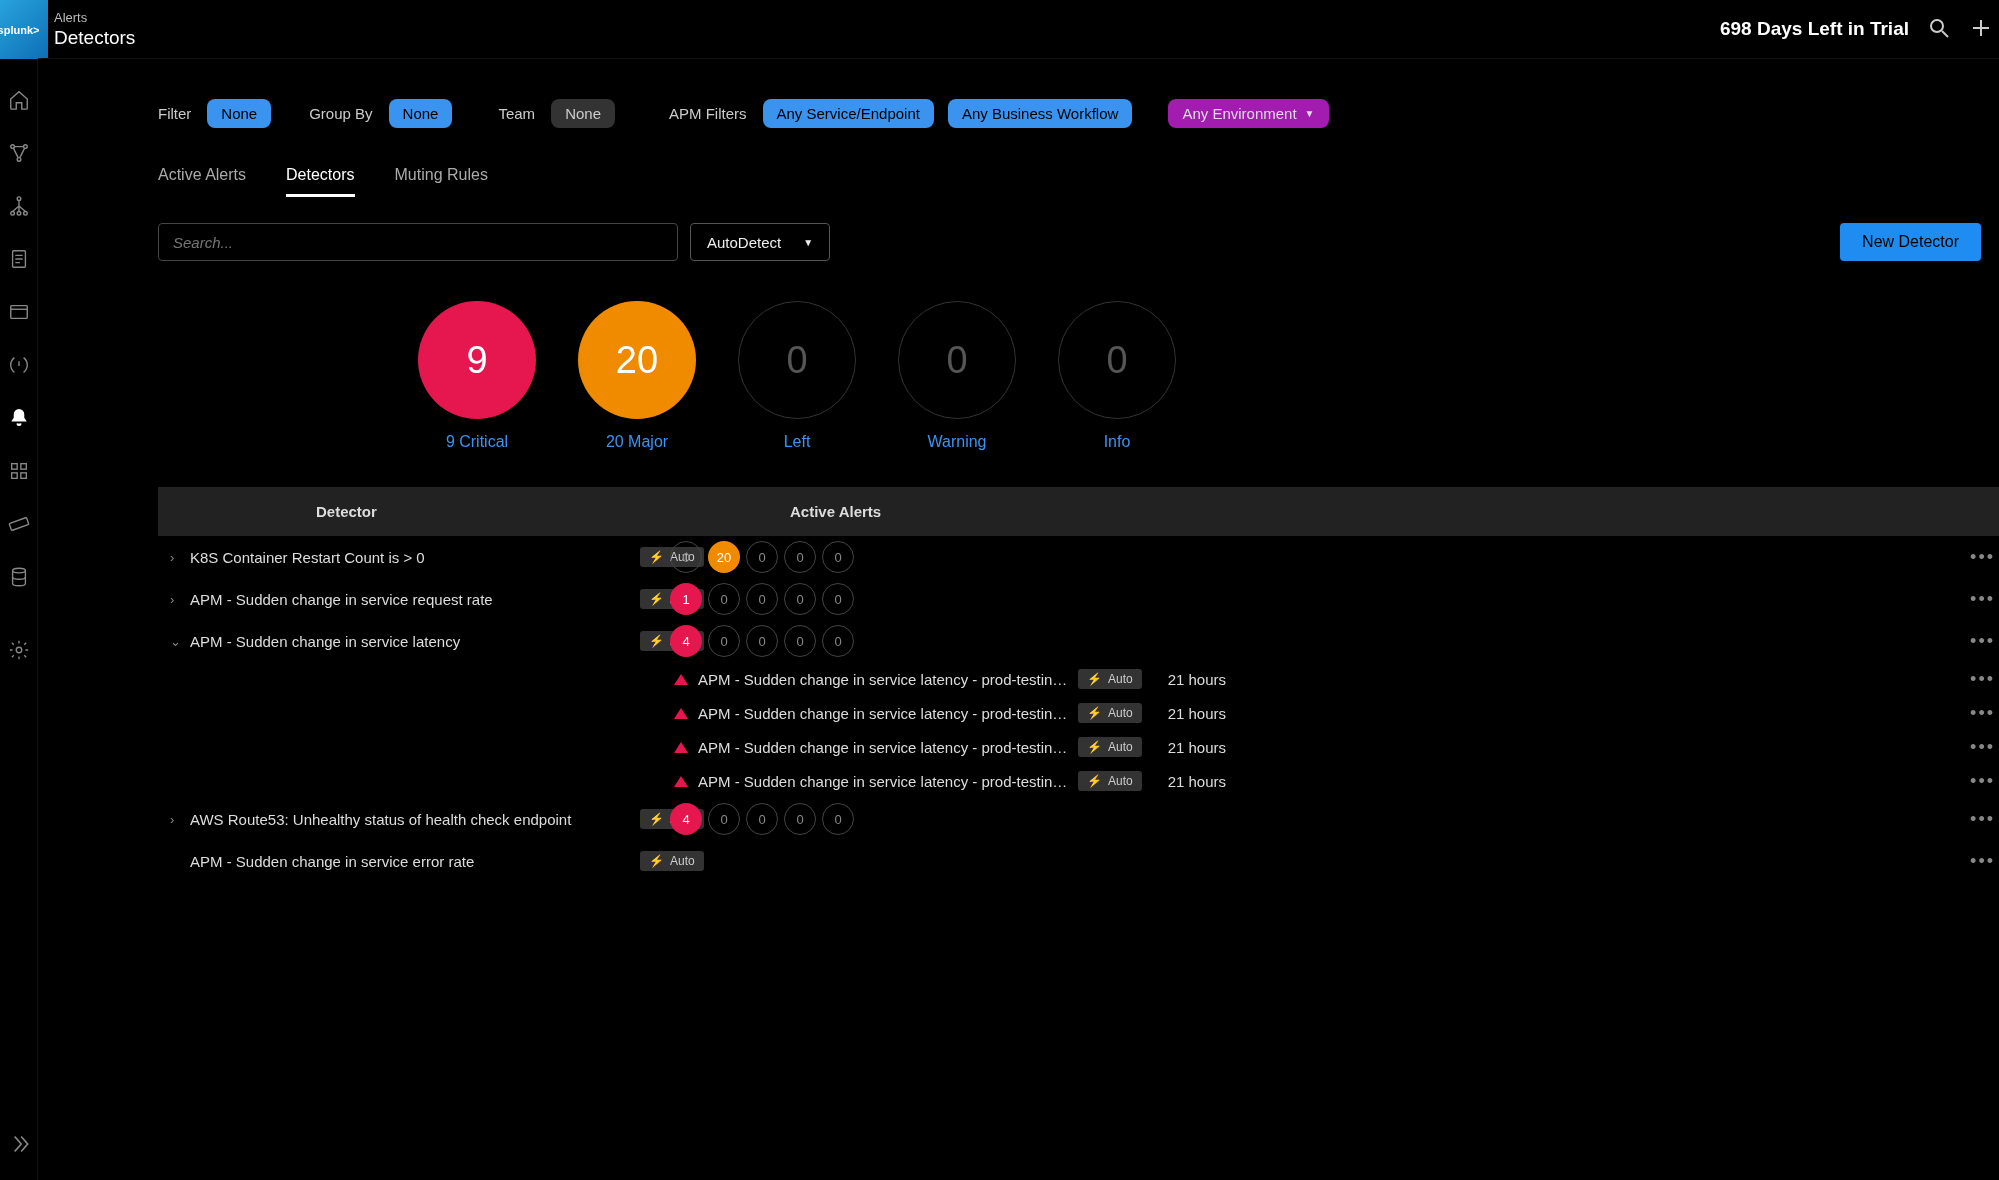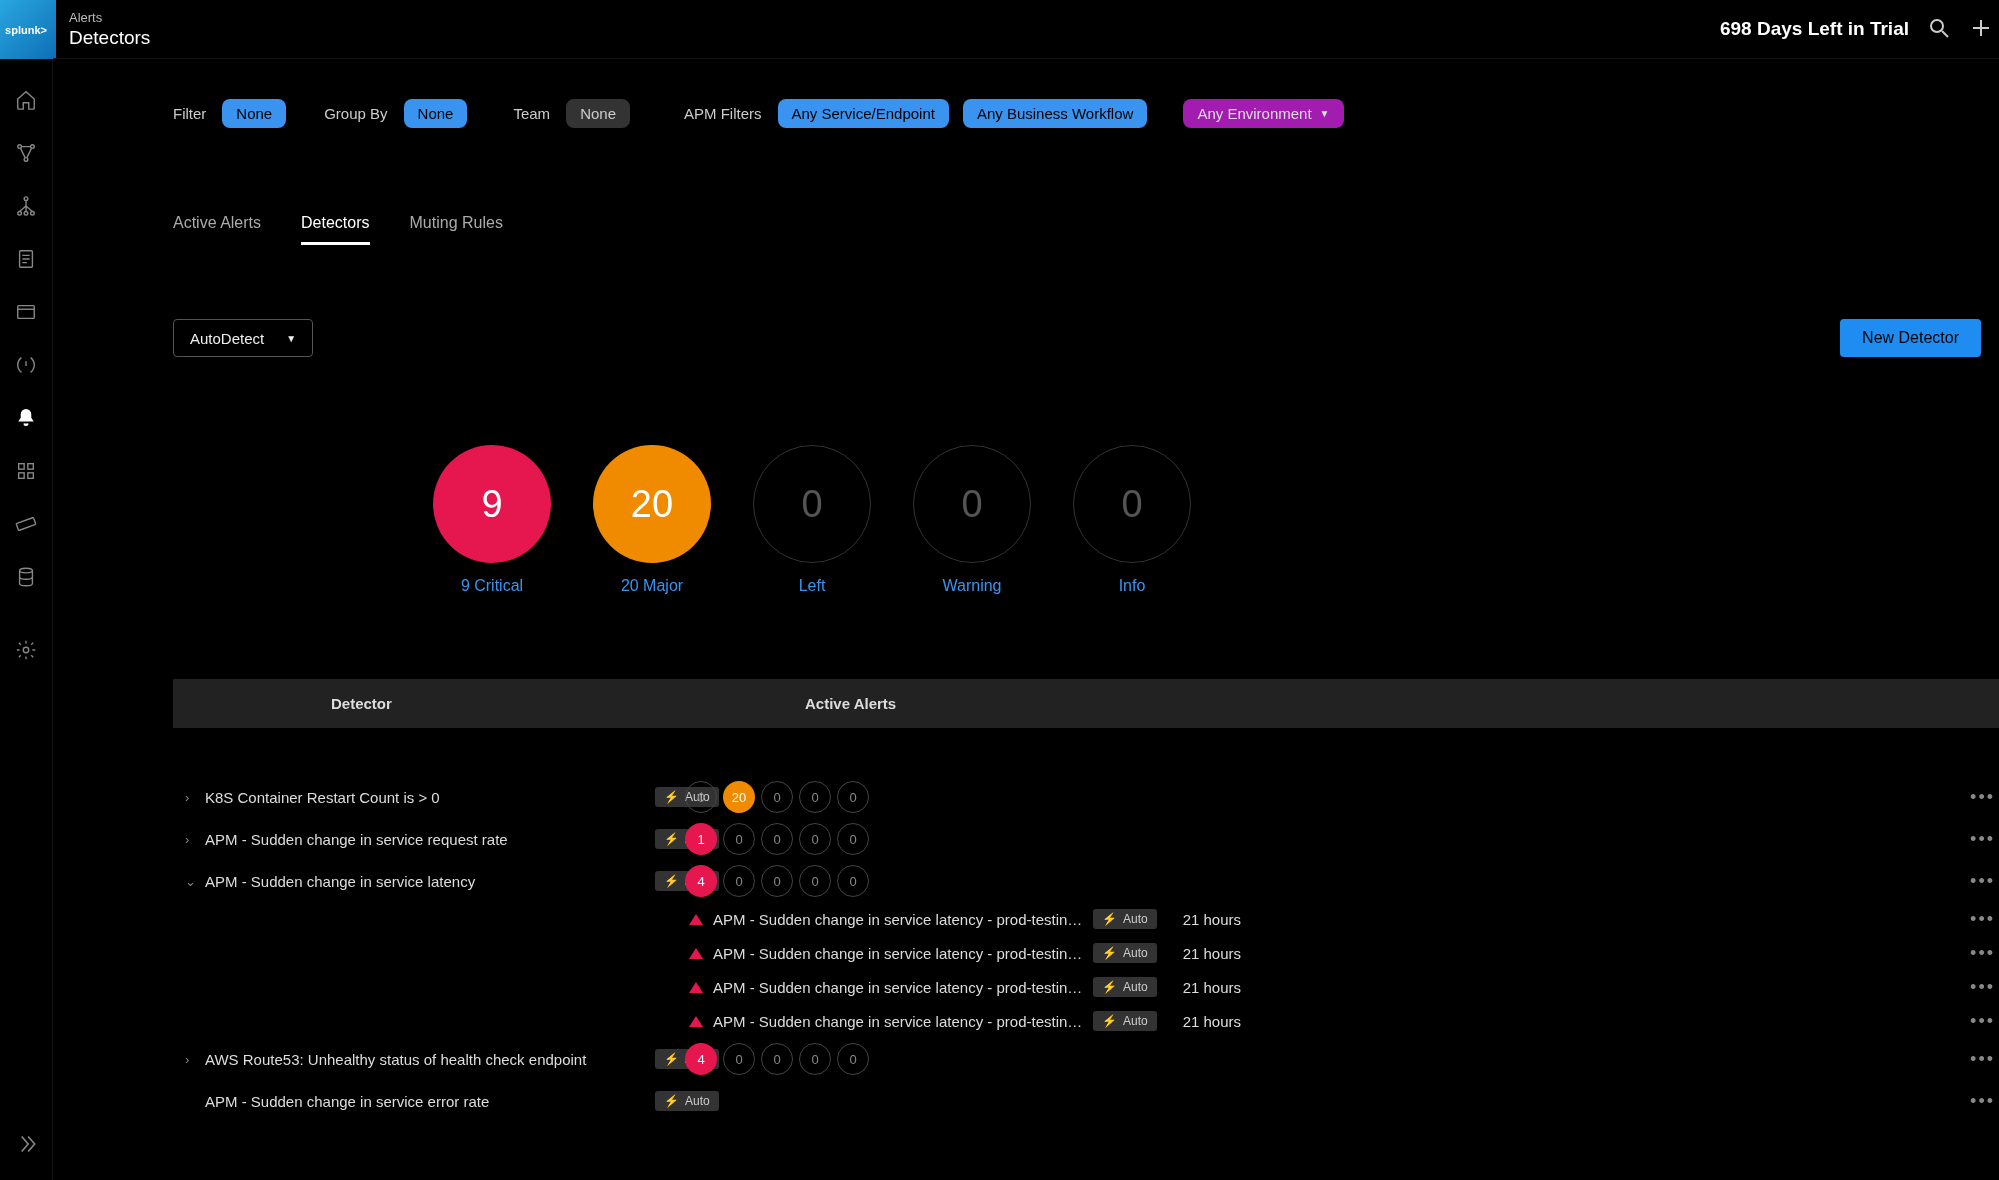"splunk>" .rail { width: 53px -> 38px }
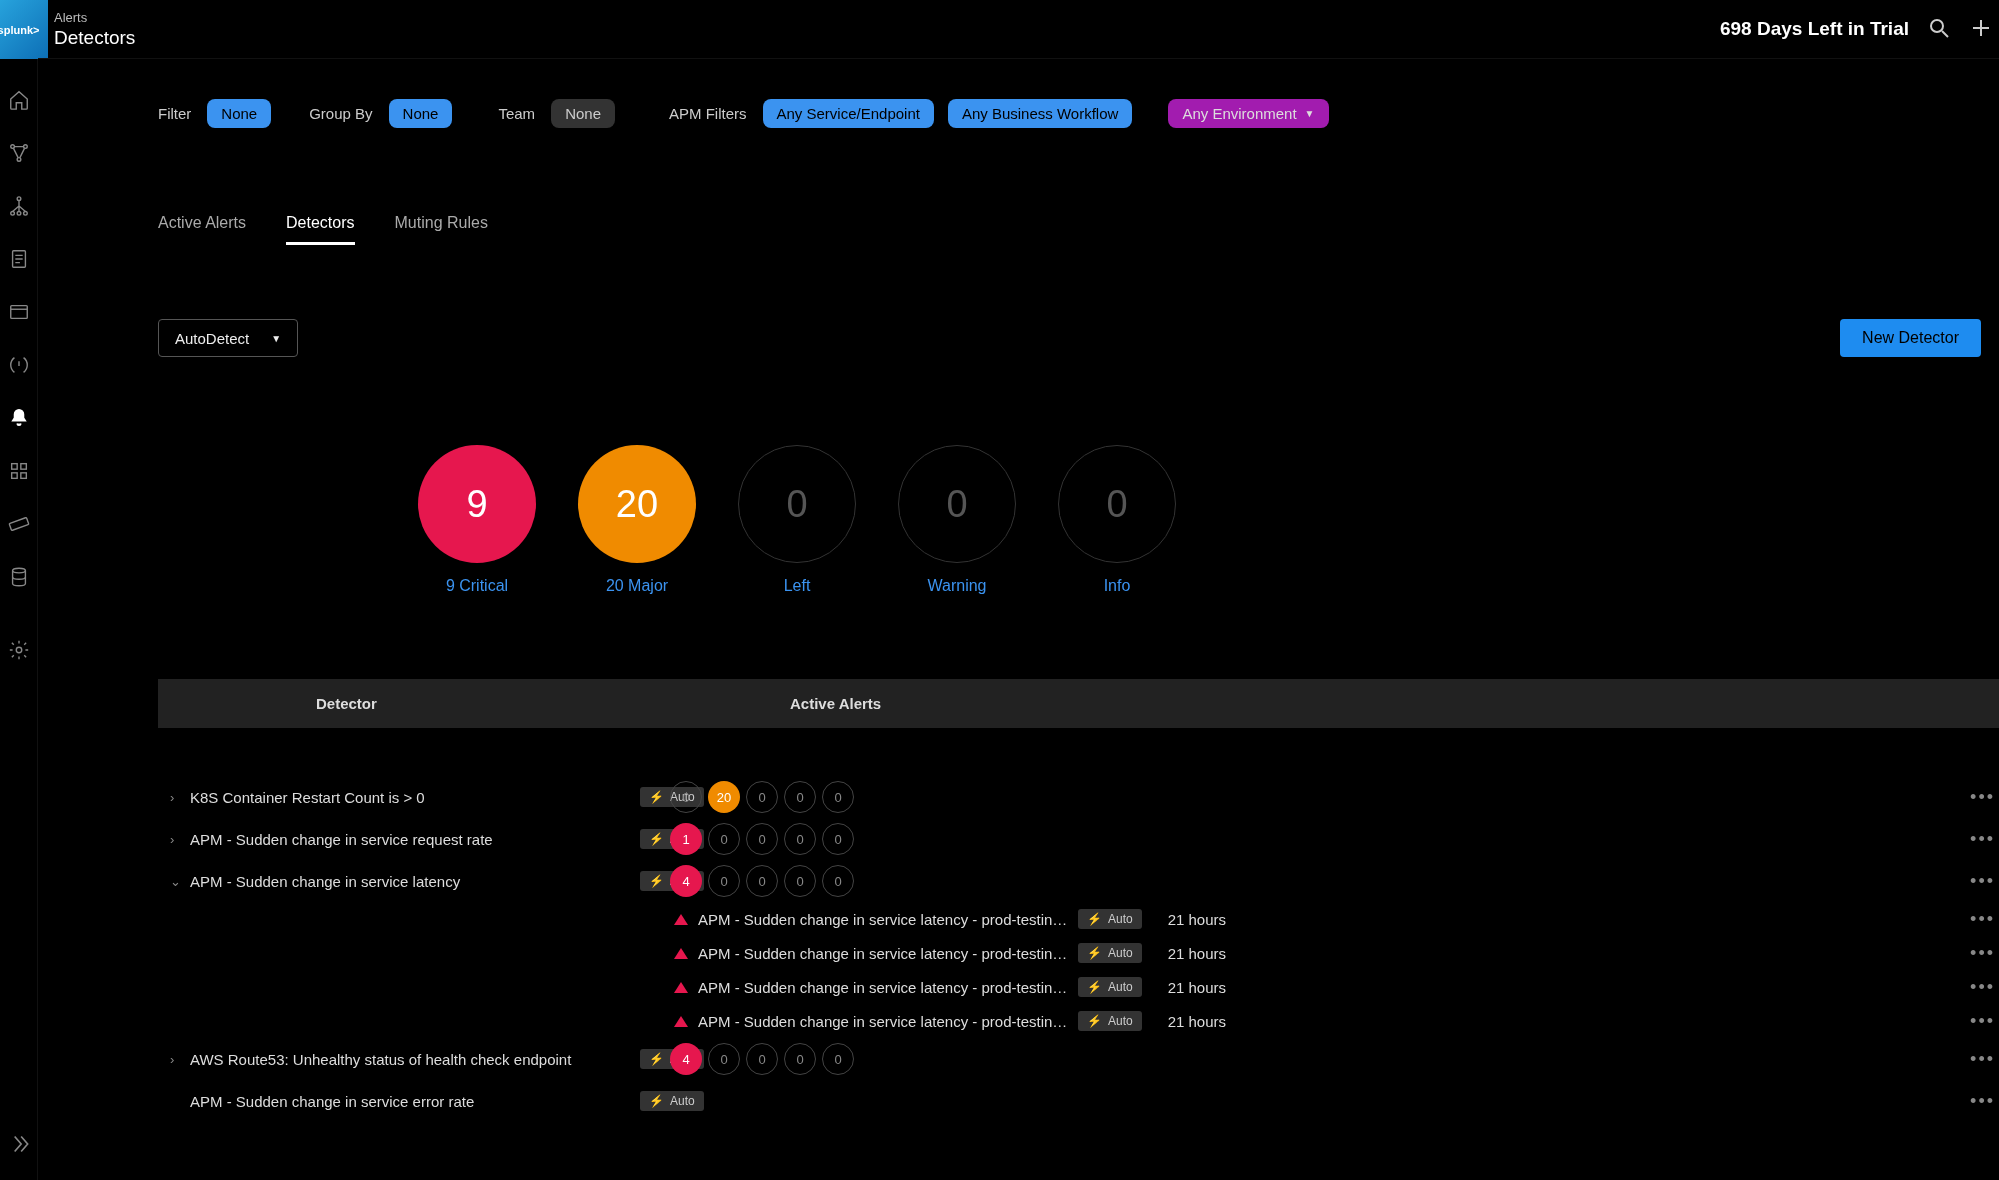"Filter" .content { gap: 48px -> none }
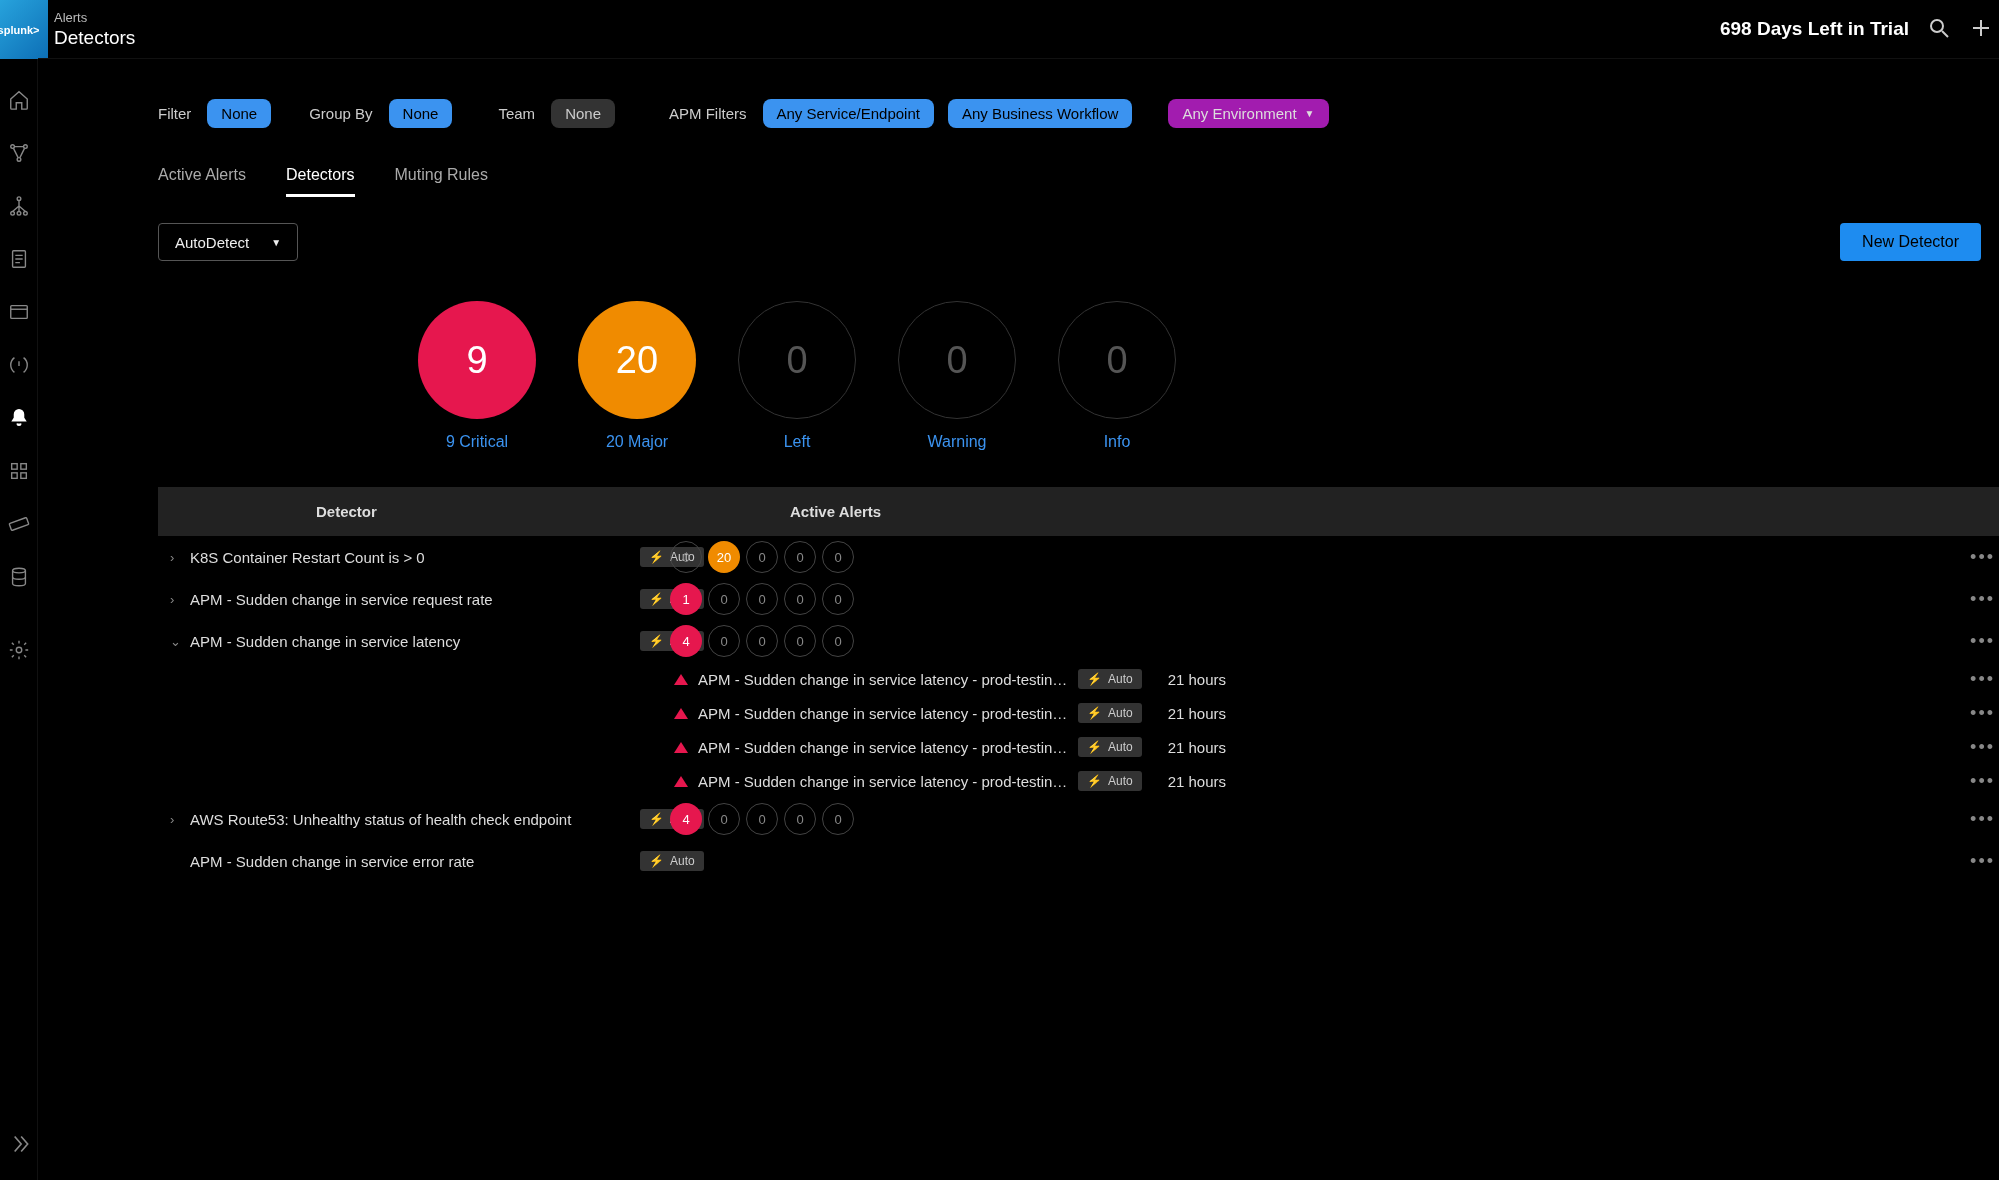"Search..." input.search { html: none -> <input> }
